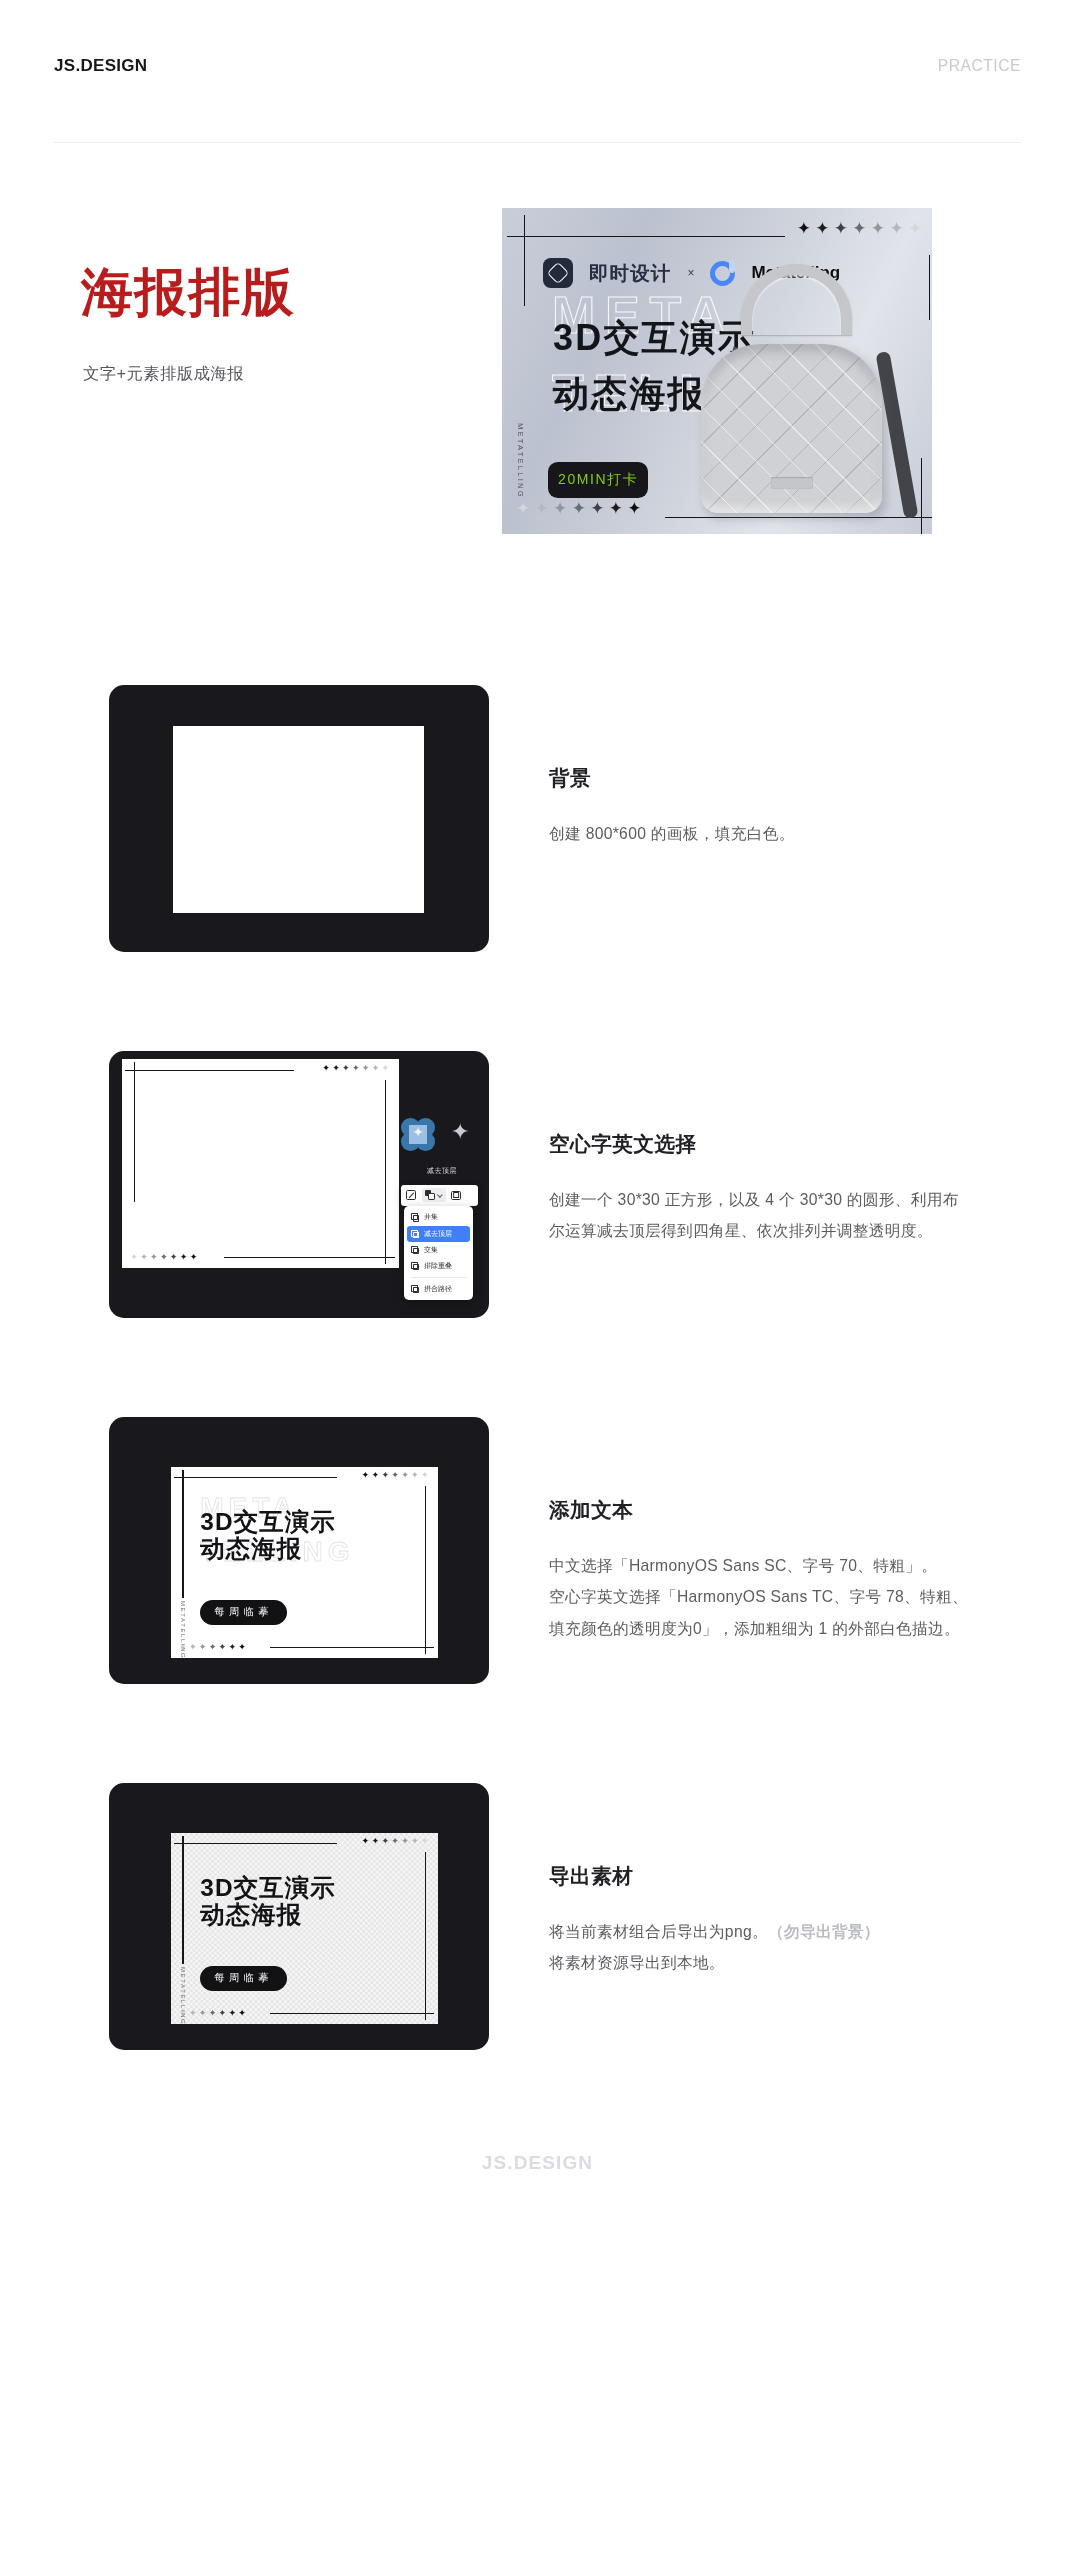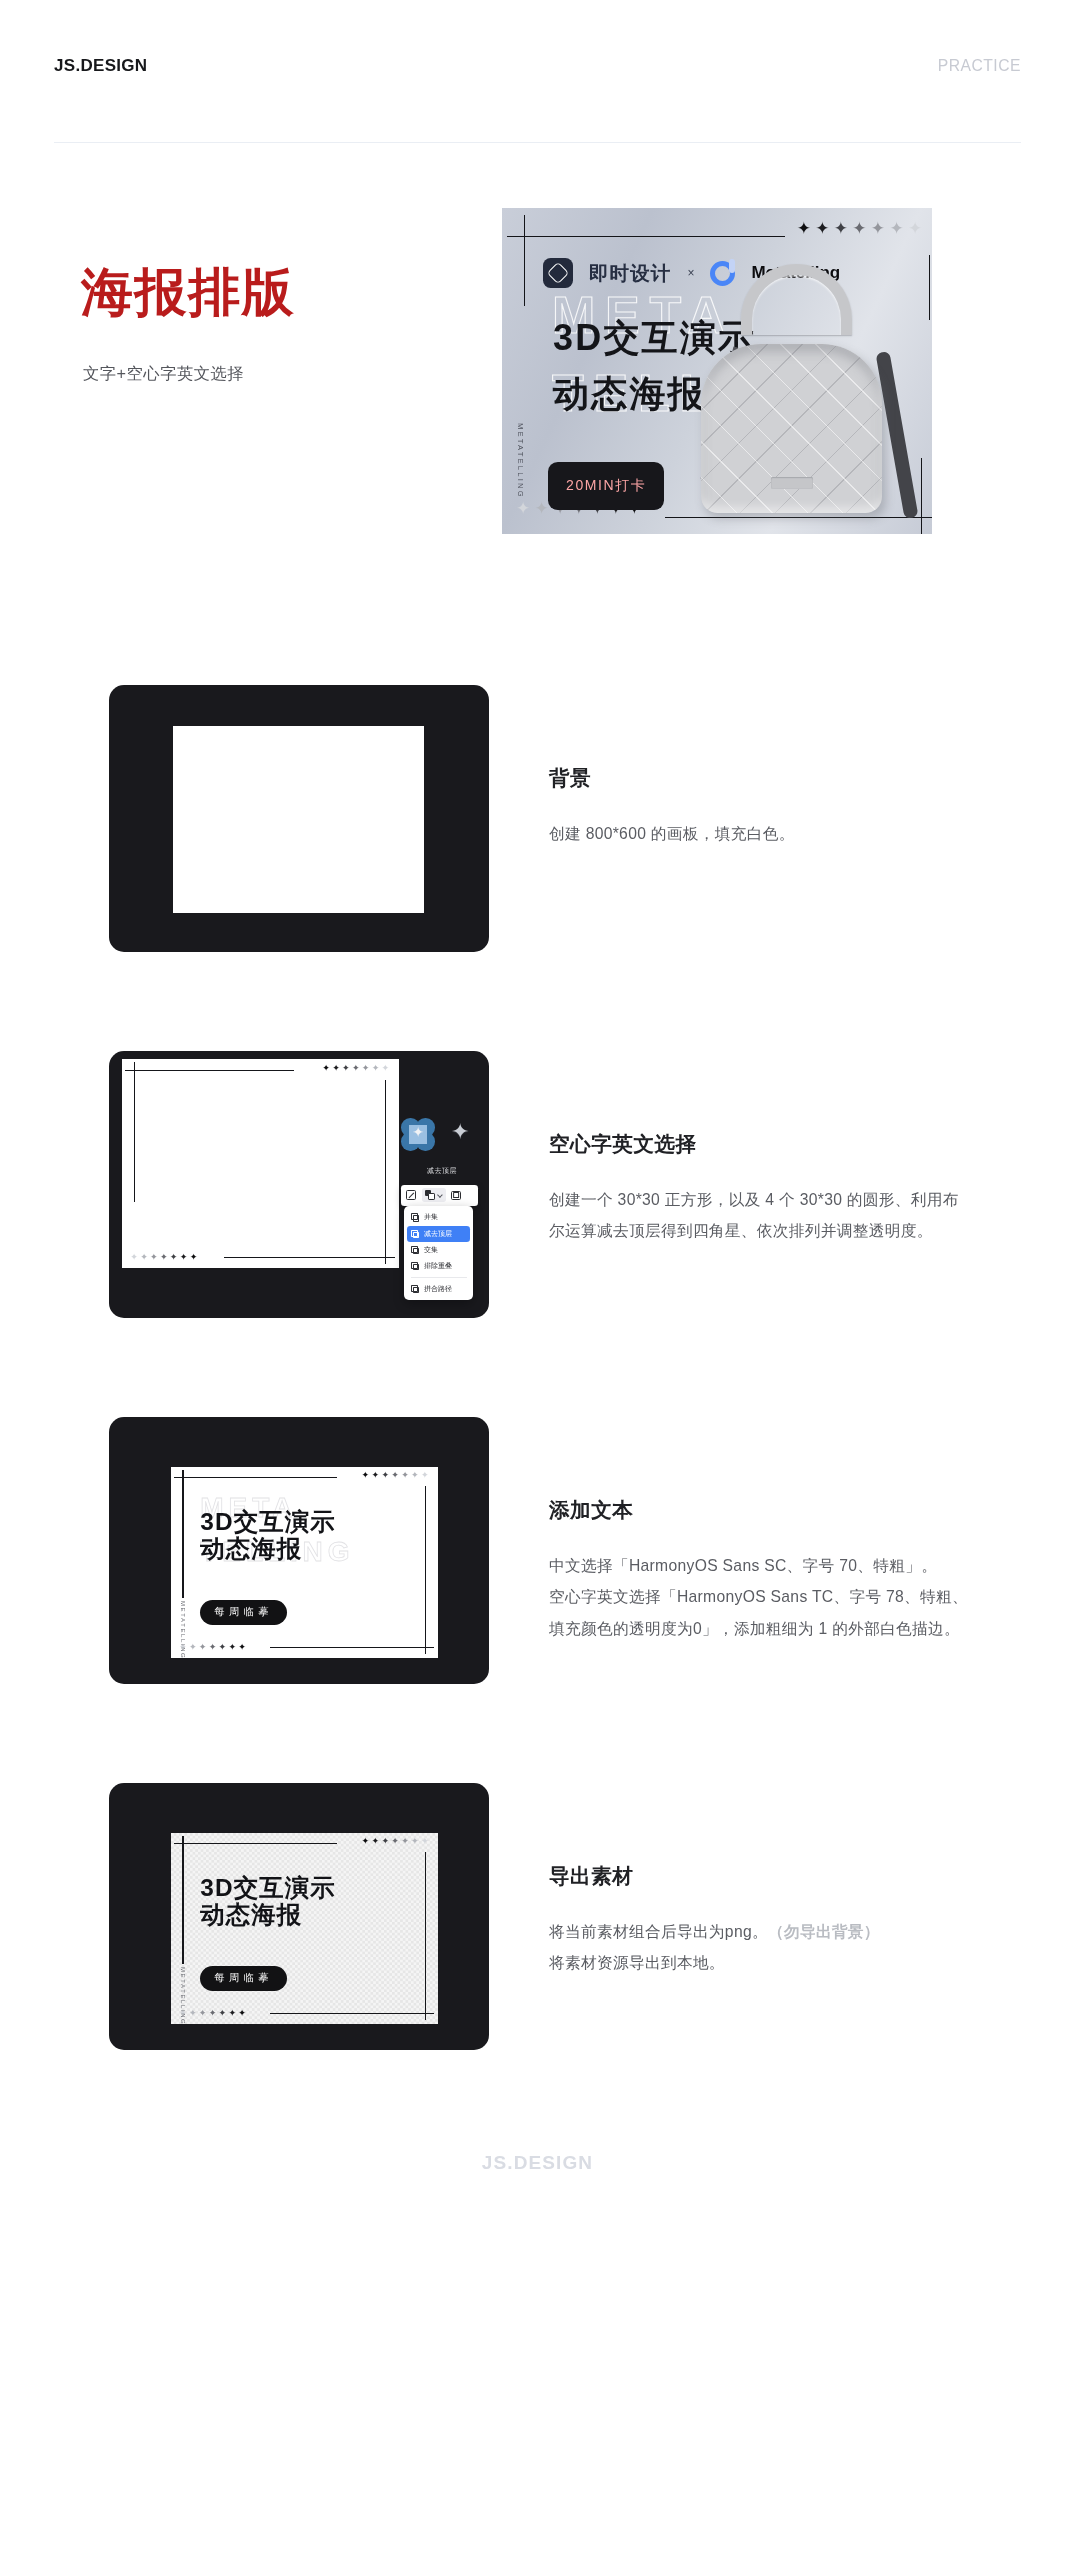"文字+空心字英文选择" div.page-subtitle { text: +空心字英文选择 -> +元素排版成海报 }
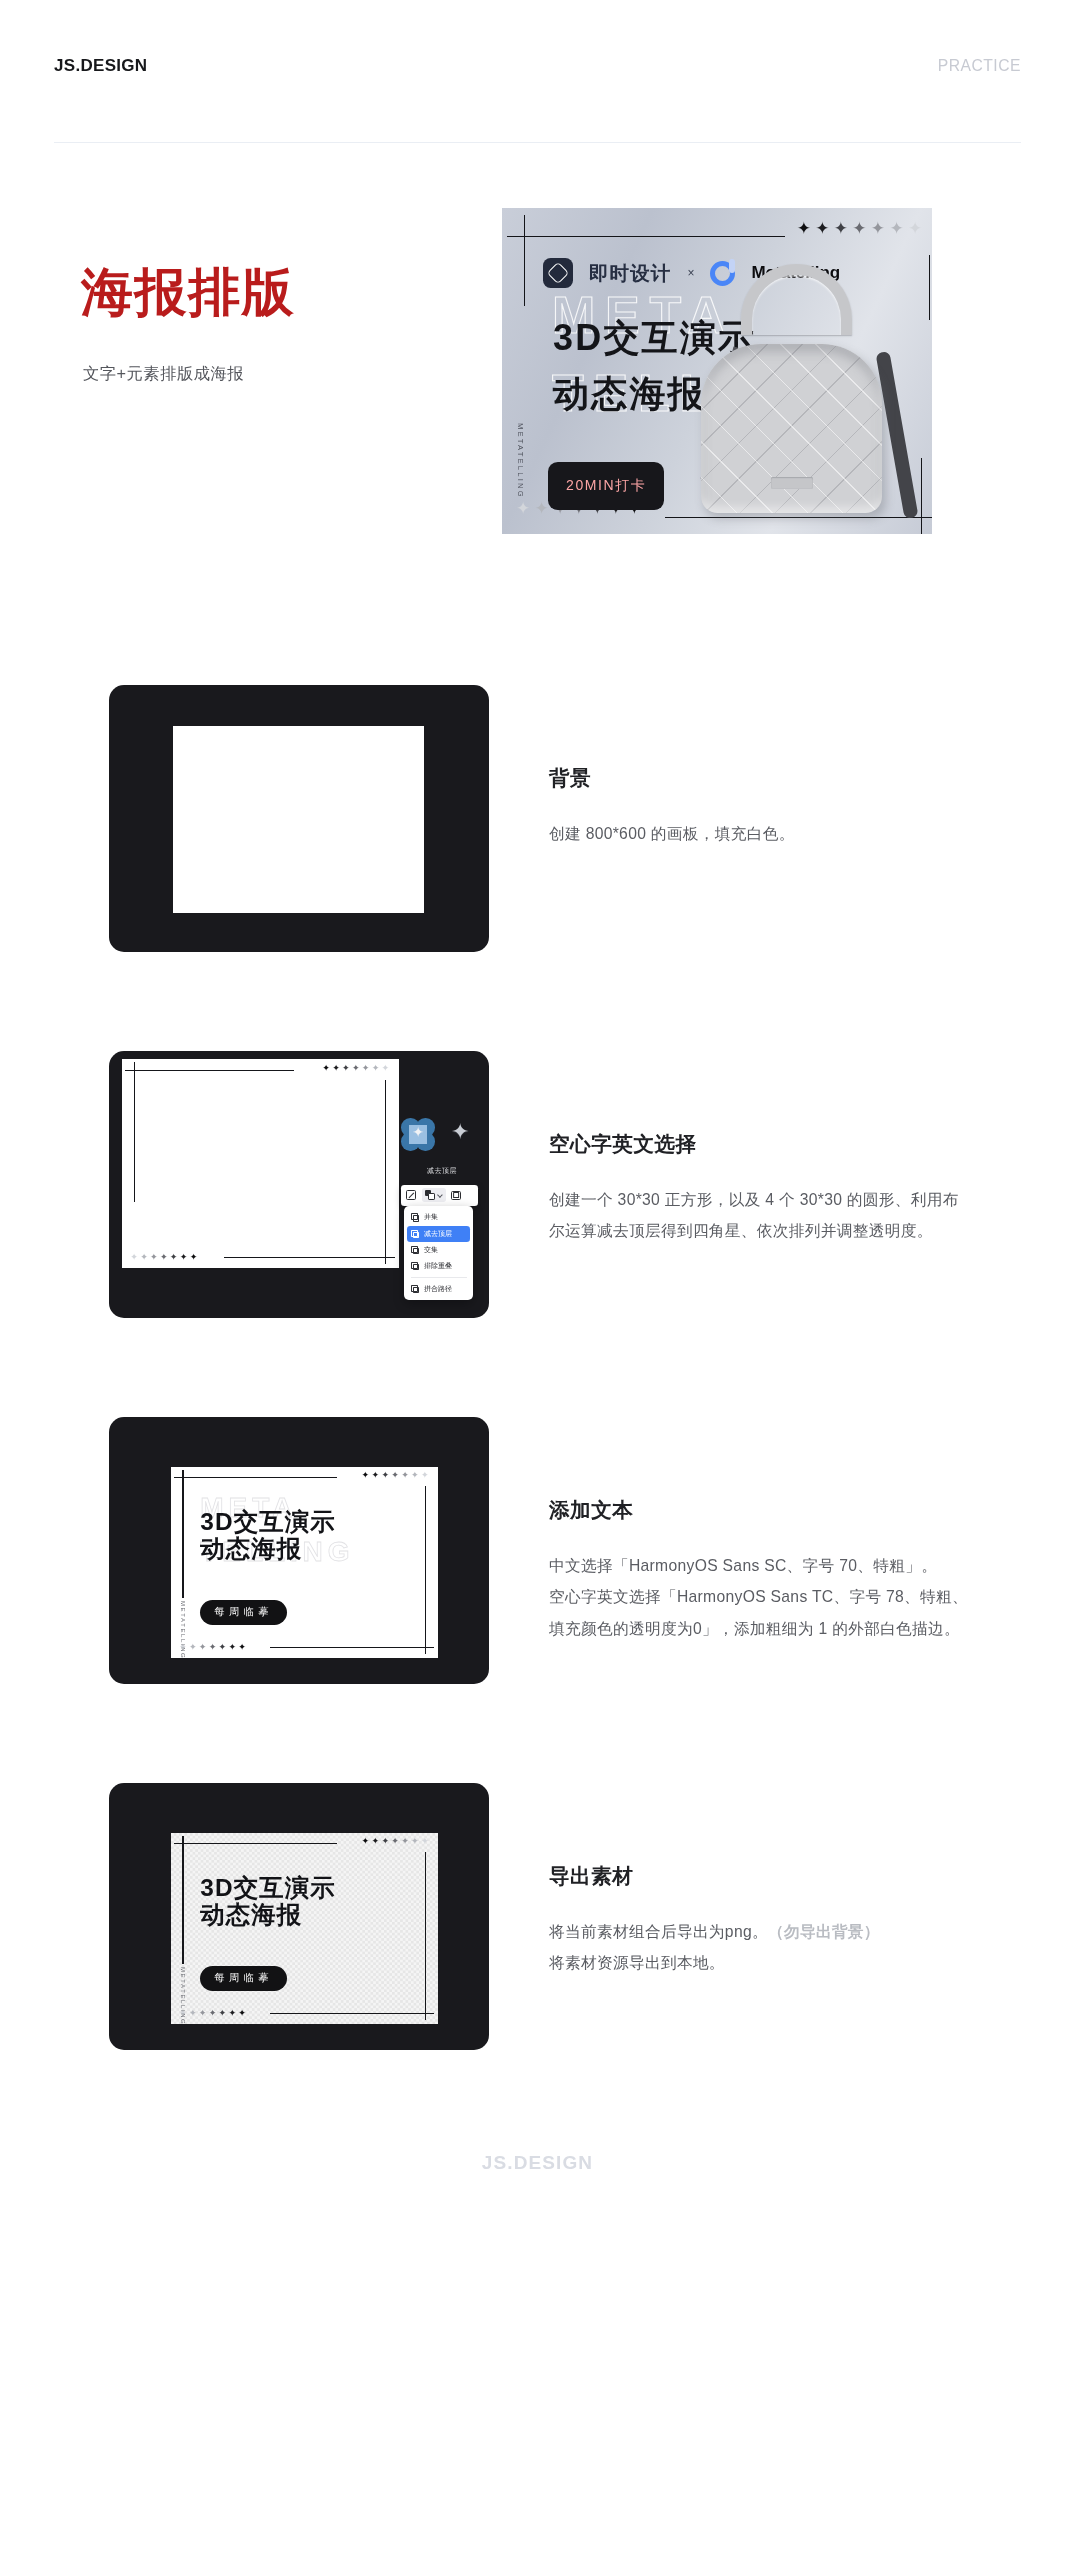"20MIN打卡" .h-badge { color: #fca5a5 -> #84cc16; height: 48px -> 36px; padding: 0 18px -> 0 10px }
